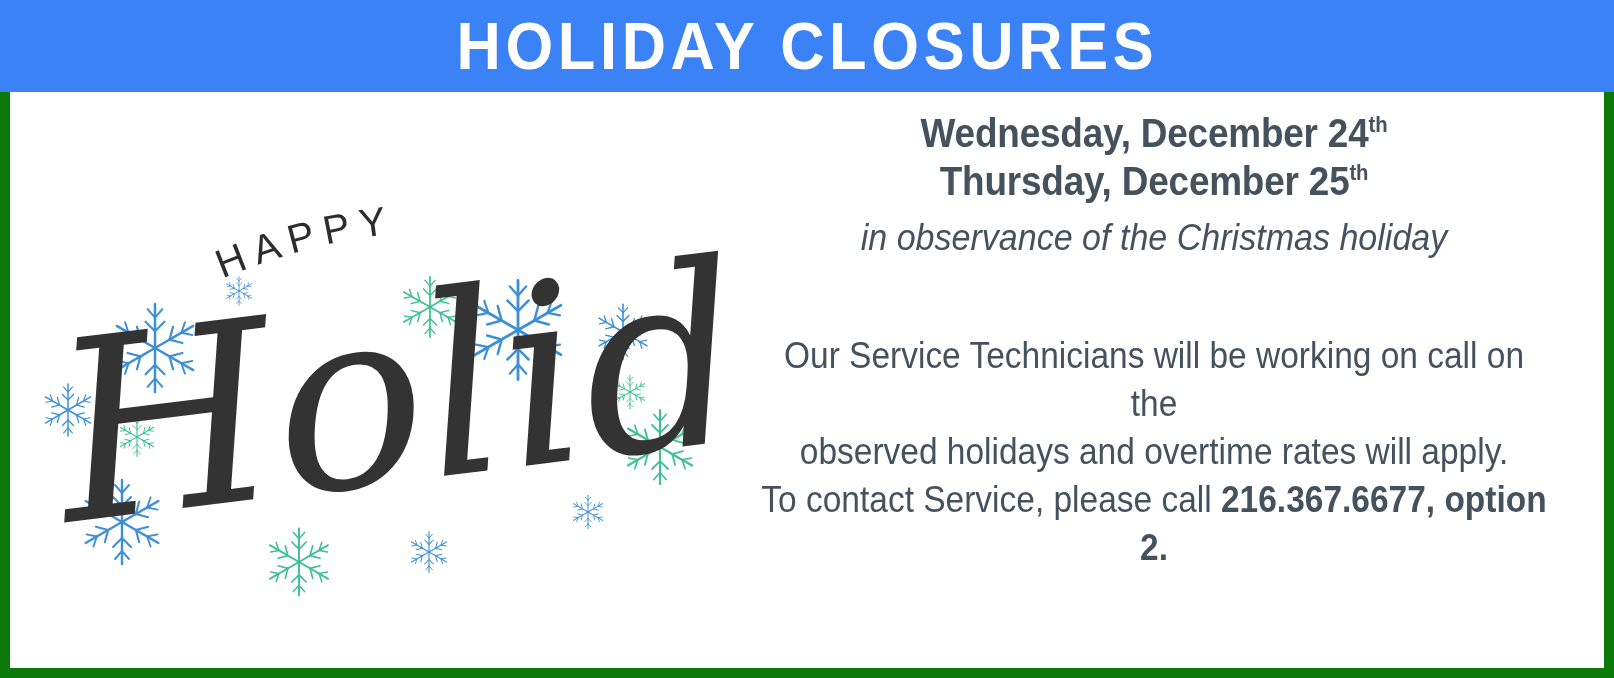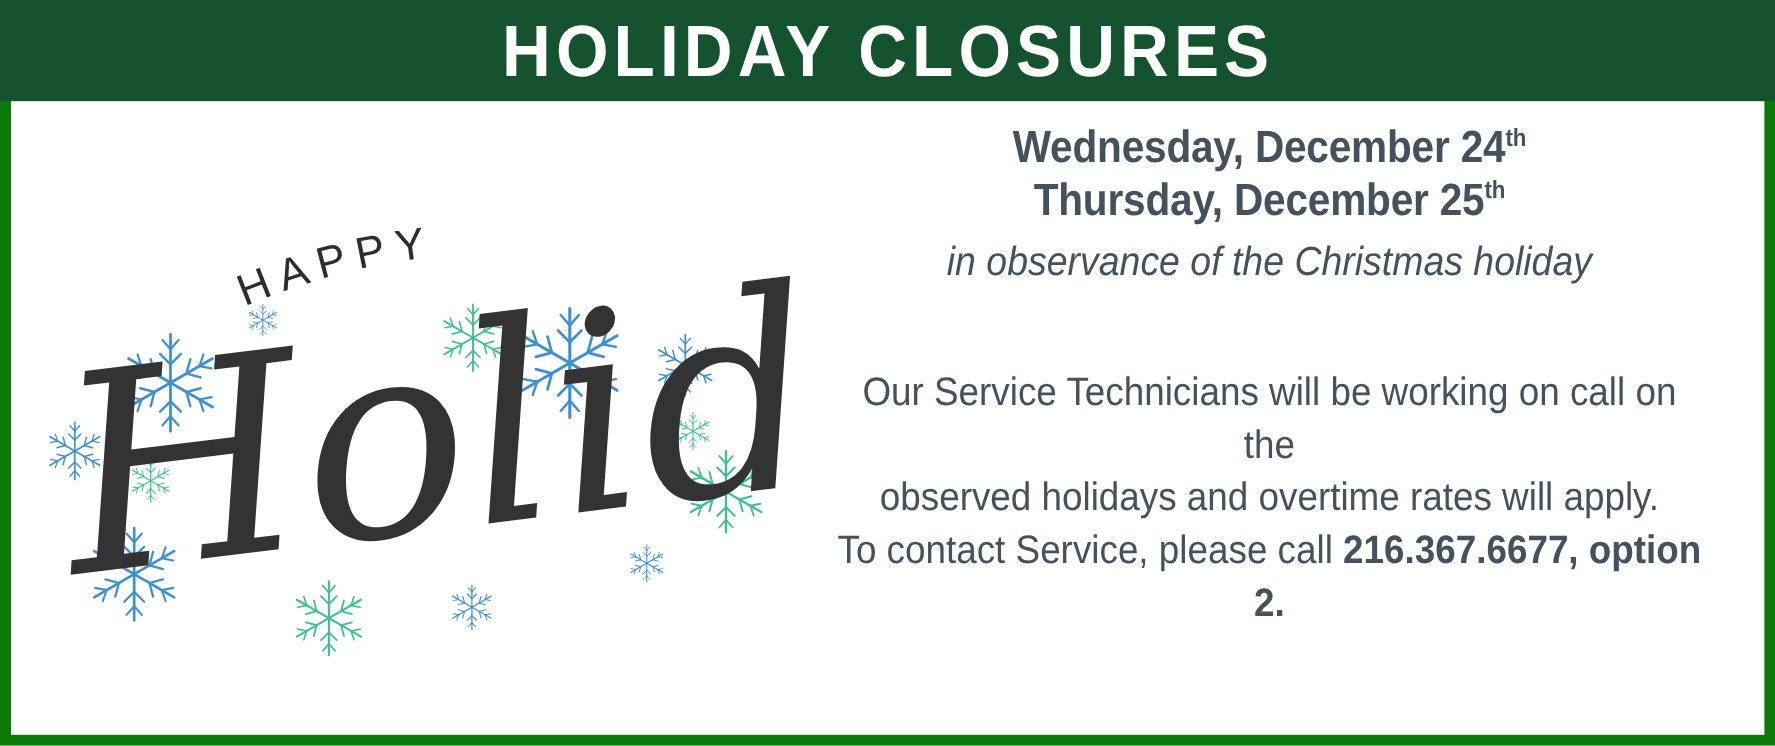"HOLIDAY CLOSURES" .header { background: #14532d -> #3b82f6 }
